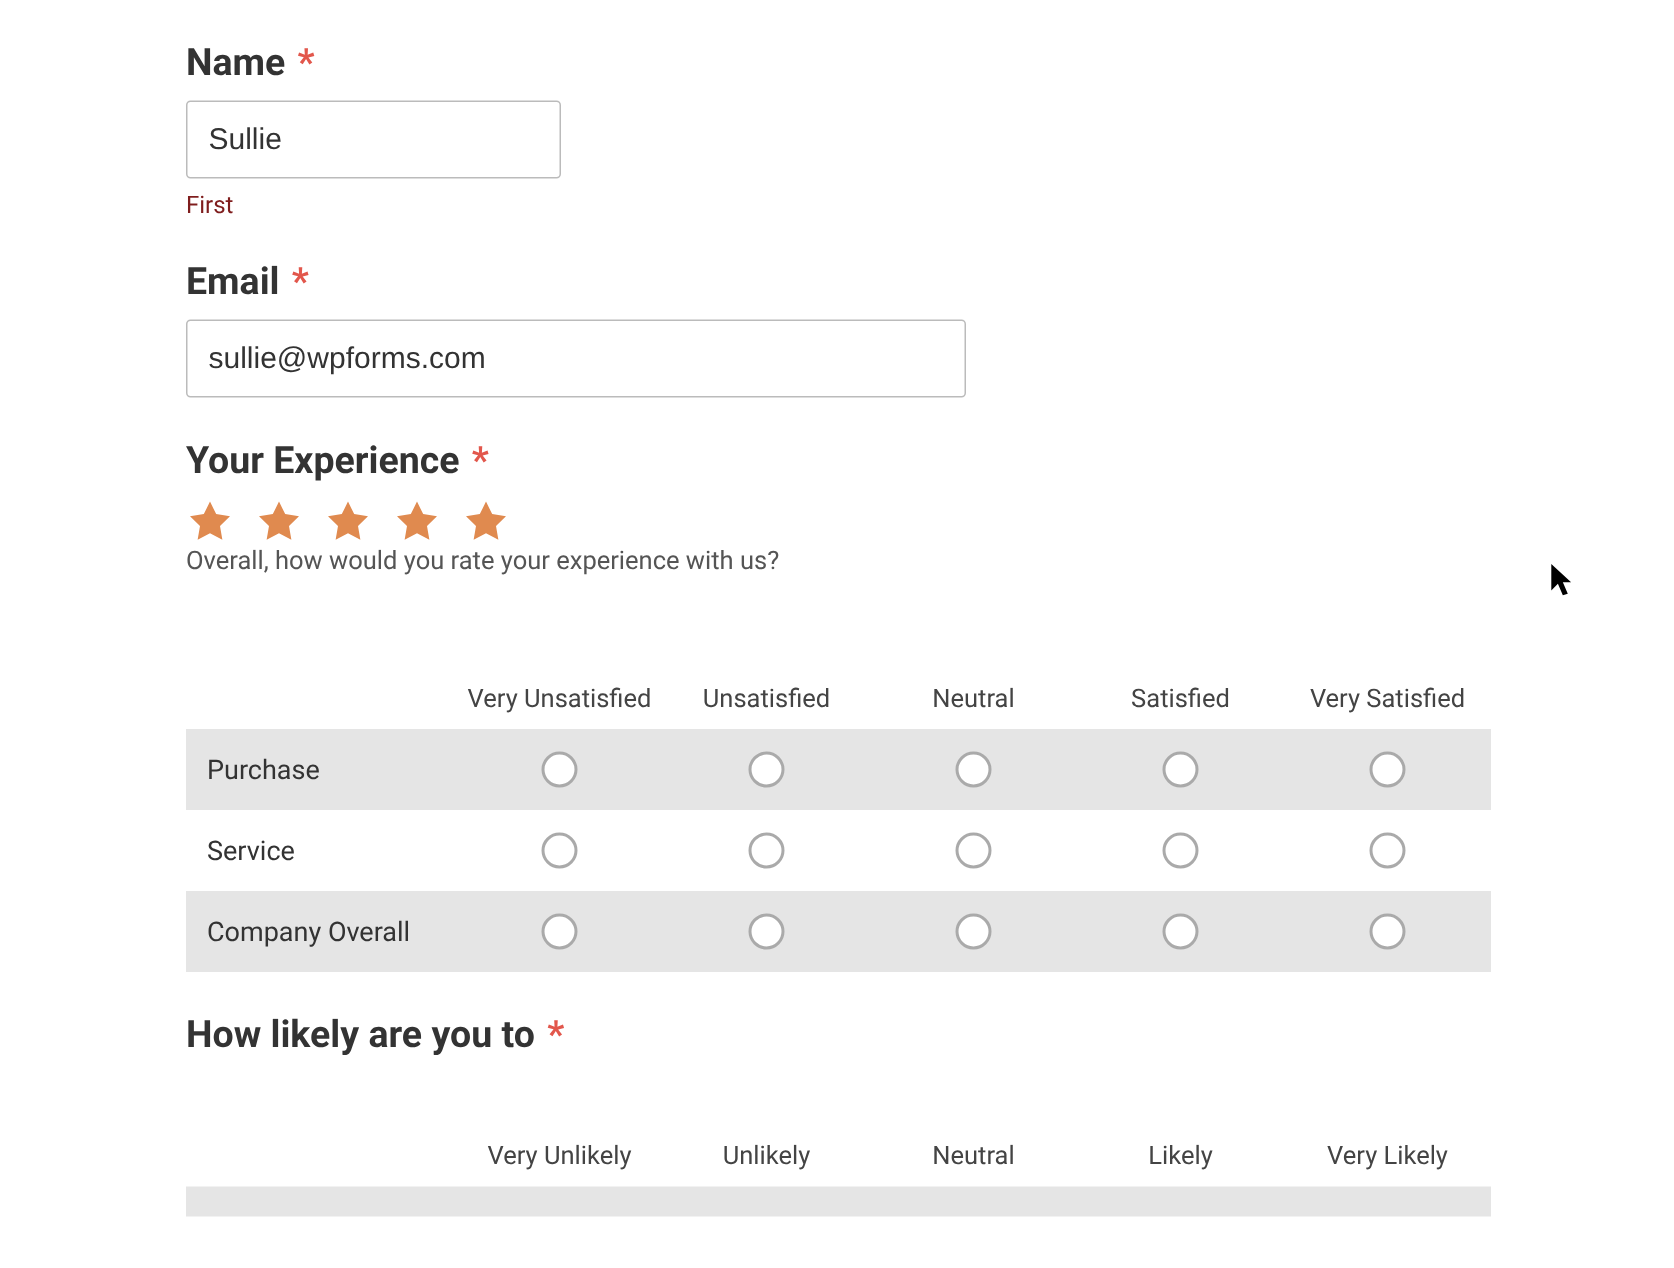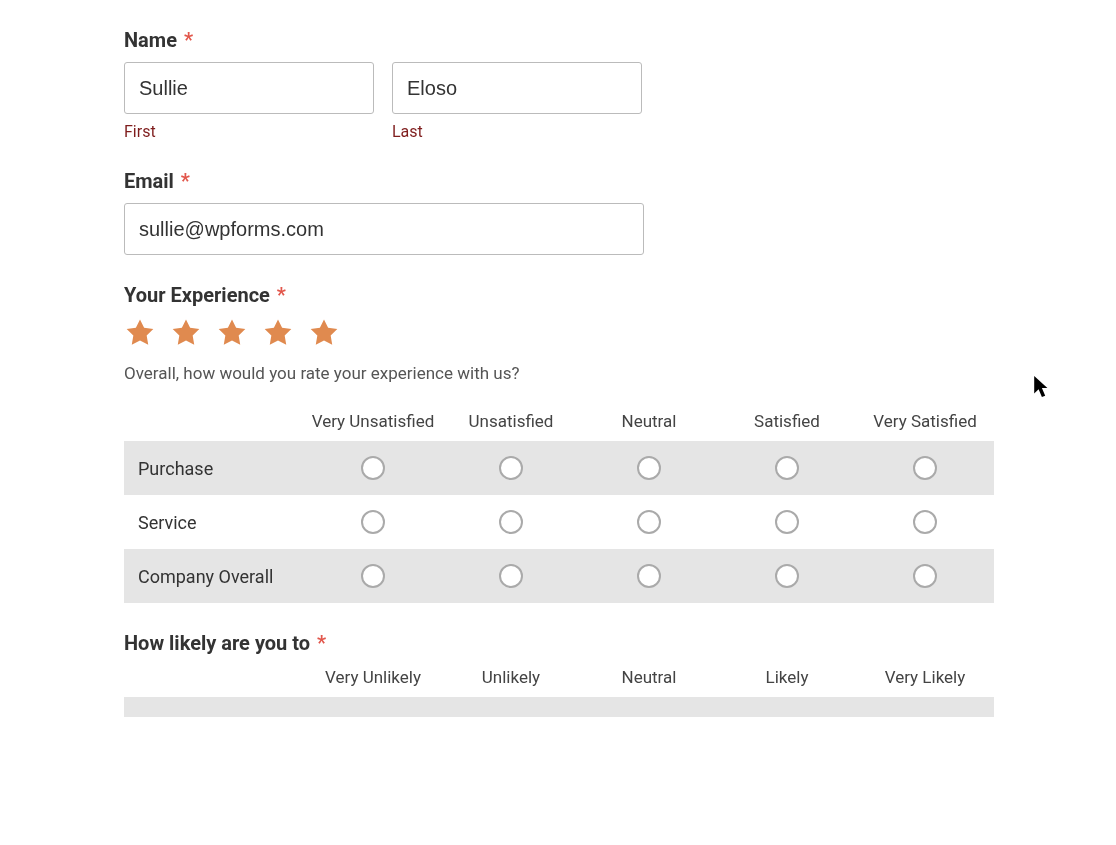"Name *" .label { font-size: 20px -> 25px }
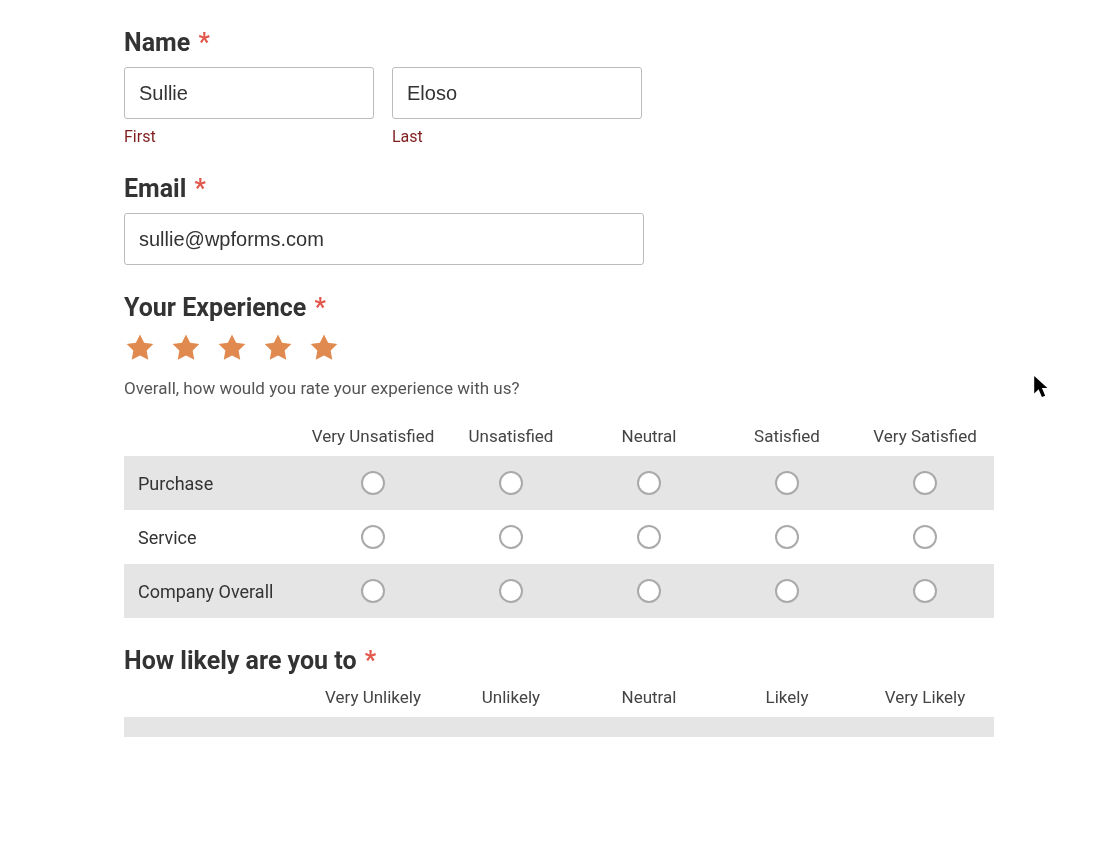"Eloso" div.name-col { html: <div> <input> <div>Last</div> </div> -> none }
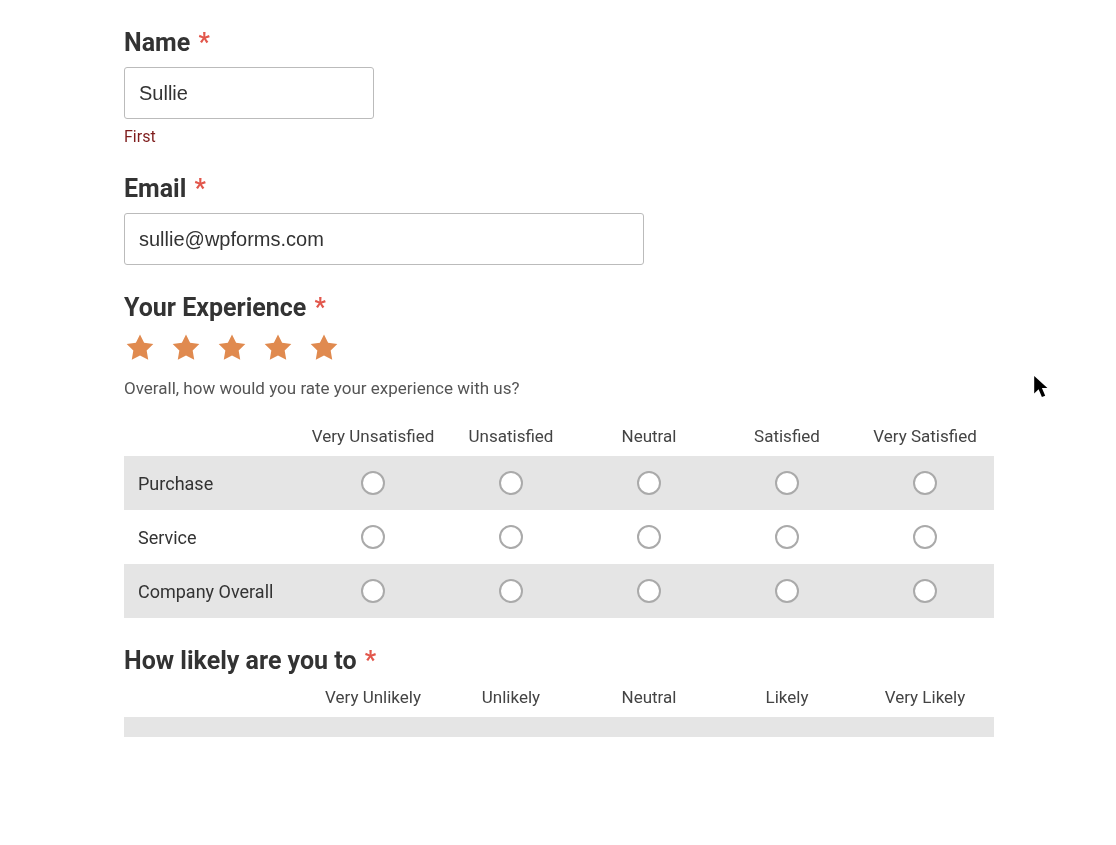"Overall, how would you rate" .desc { margin-top: 14px -> none }
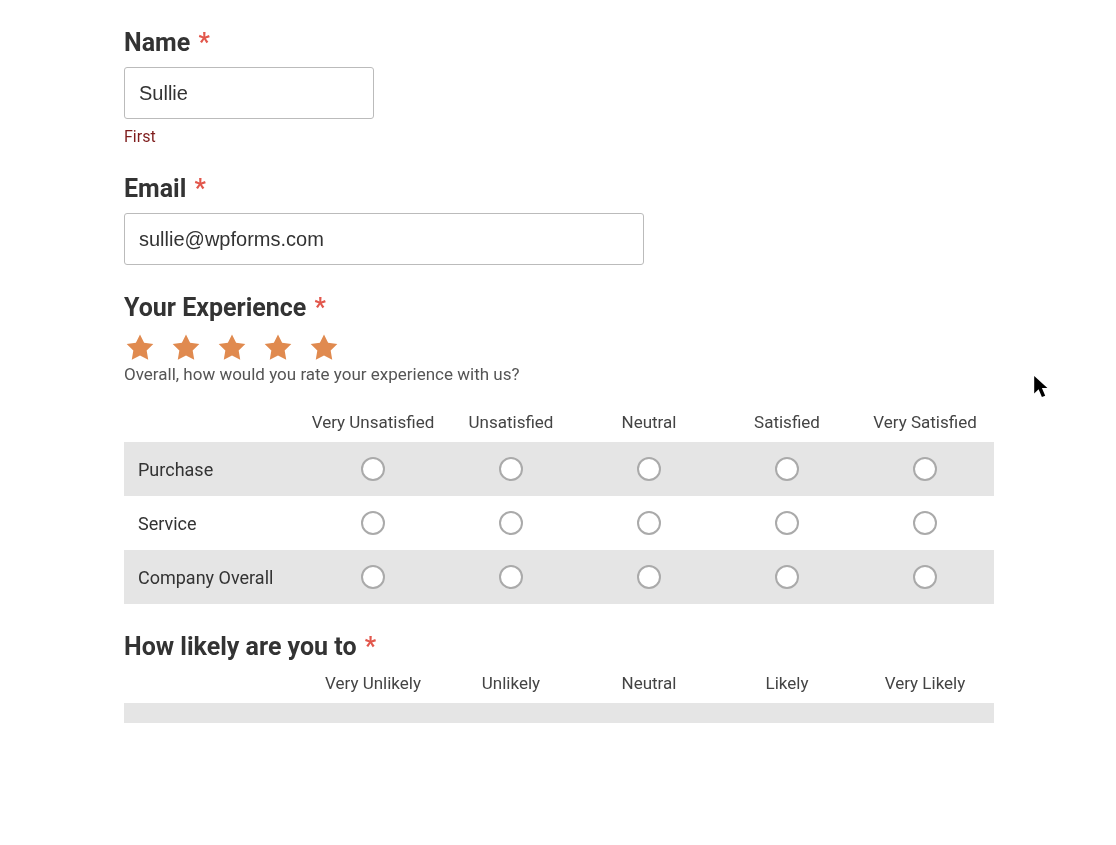"Very Unsatisfied" .matrix-head-cell { margin-top: none -> 44px }
